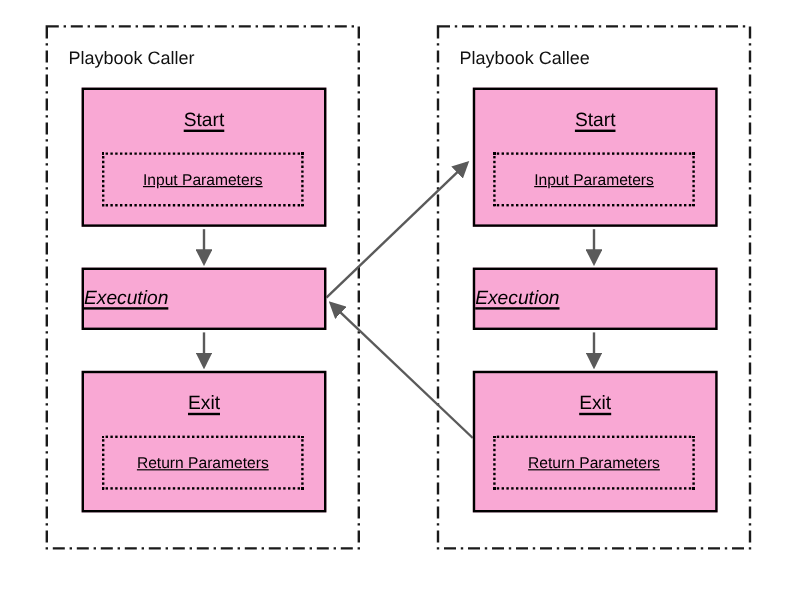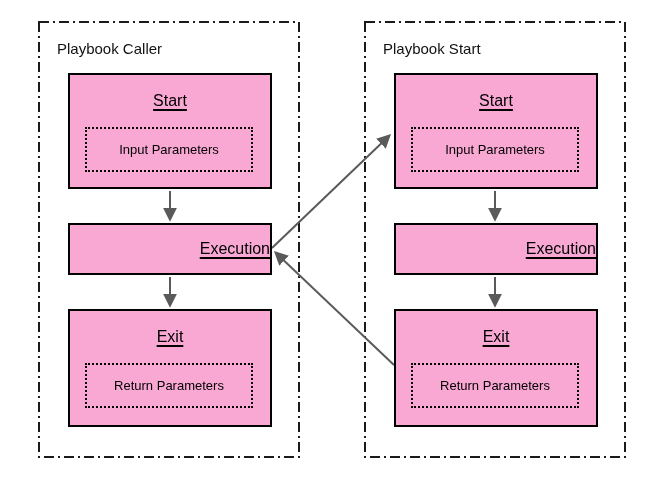"Playbook Start" div.container-title { text: Start -> Callee }
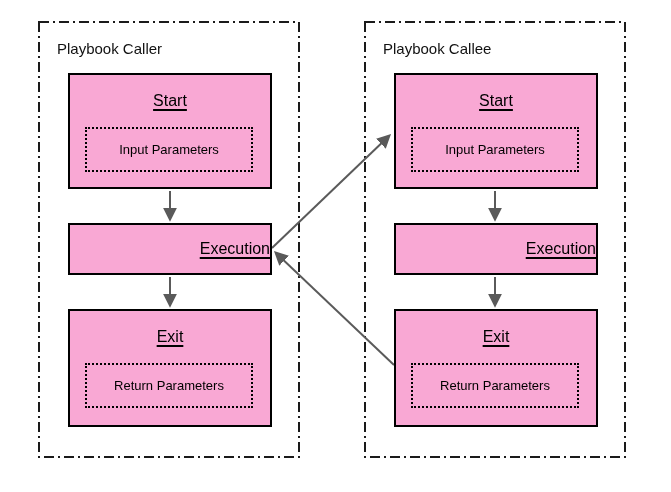"Input Parameters" .param-box { text-decoration: none -> underline }
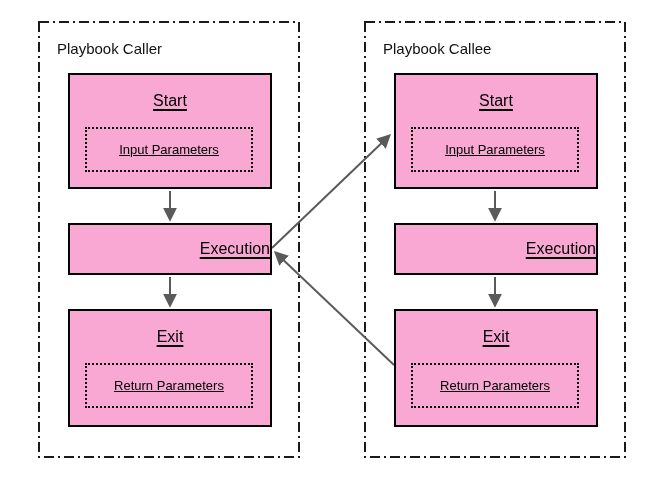"Execution" .node.execution { font-style: none -> italic; justify-content: flex-end -> flex-start }
